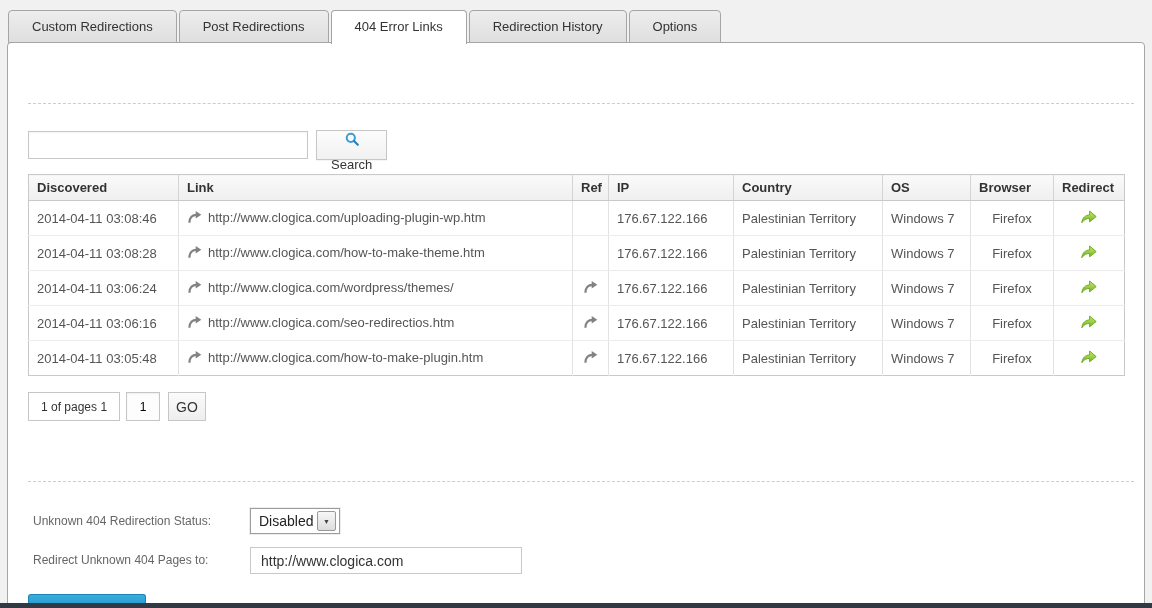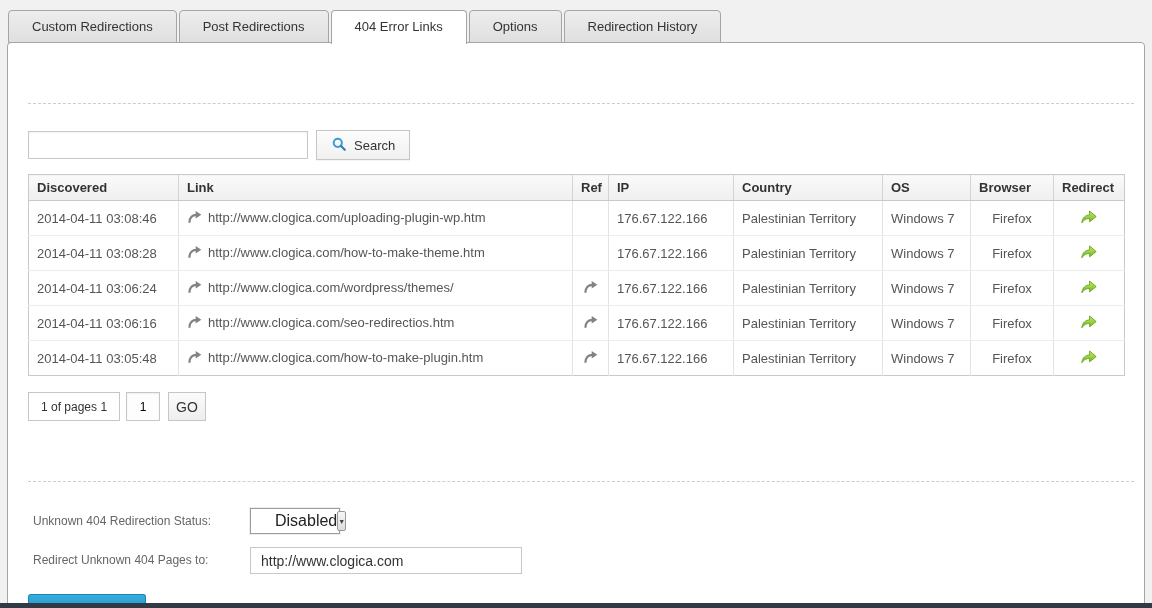"Options" div.tab { order: before "Redirection History" -> after "Redirection History" }
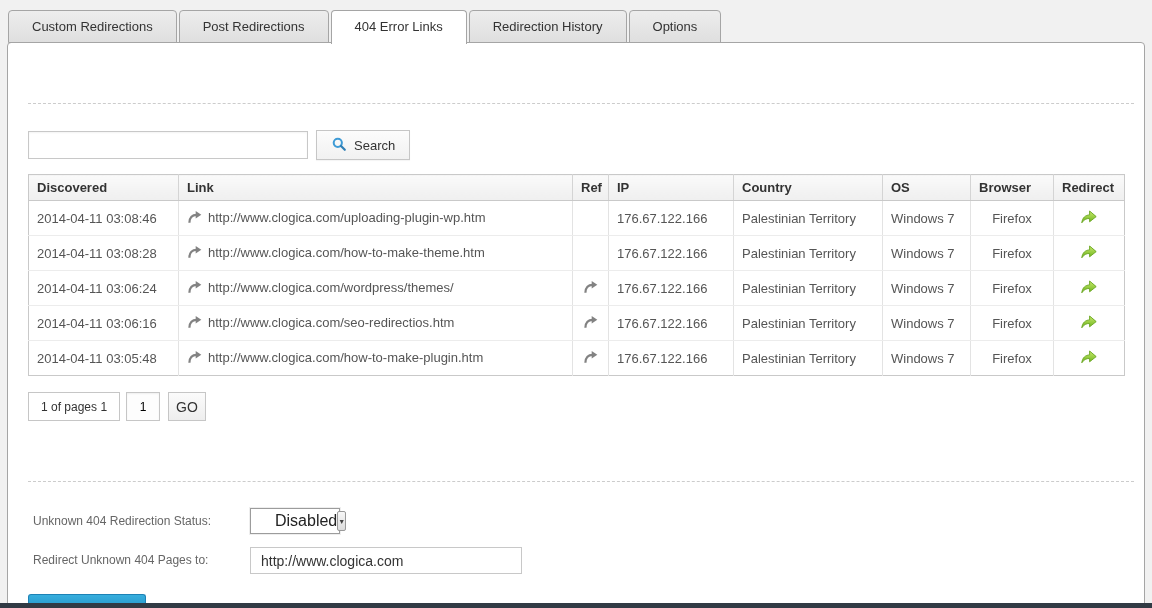"Search" .btn-search { flex-direction: none -> column }
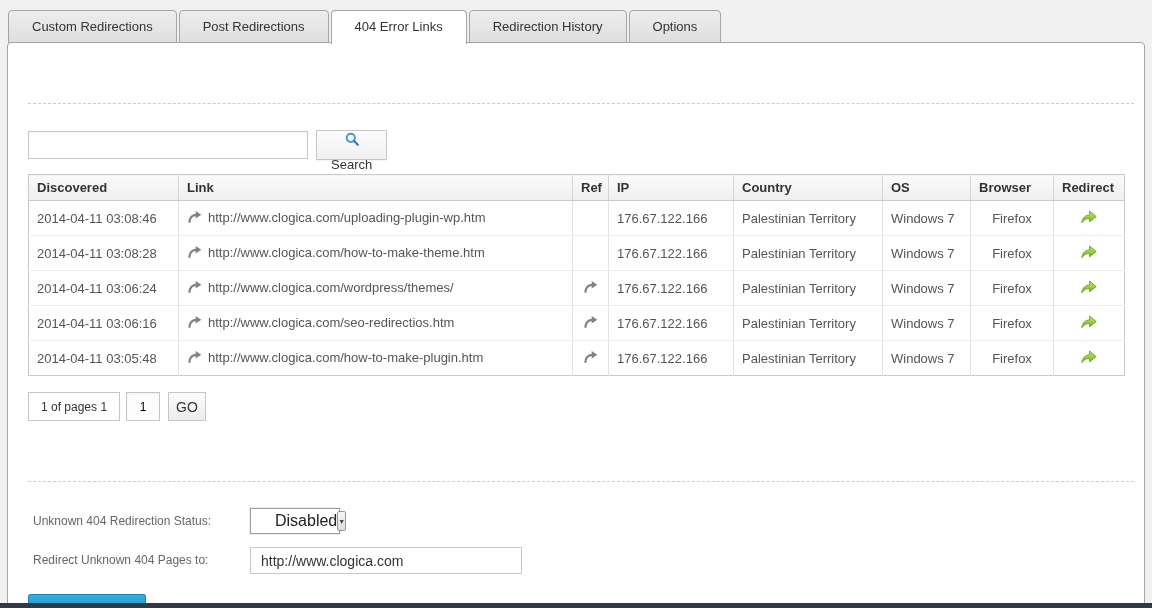"Disabled" .sel-text { font-size: 16px -> 14px; padding-left: 24px -> 8px }
